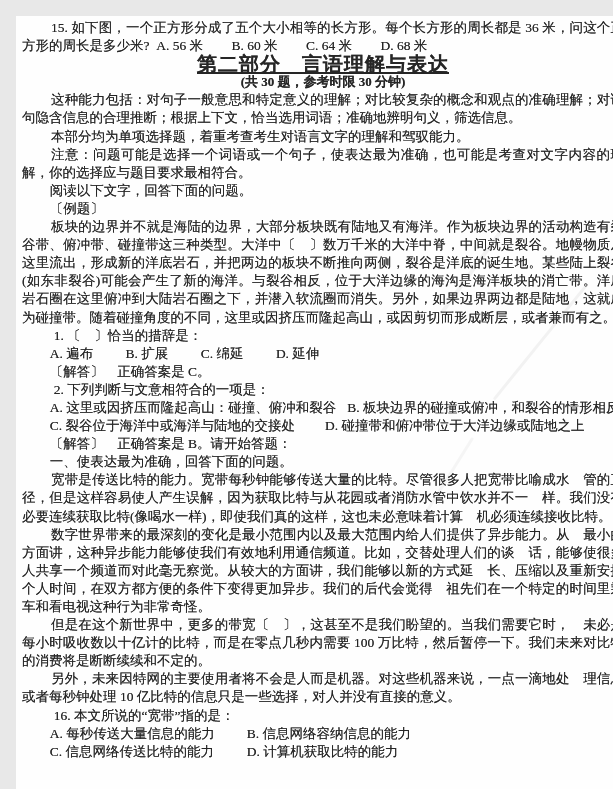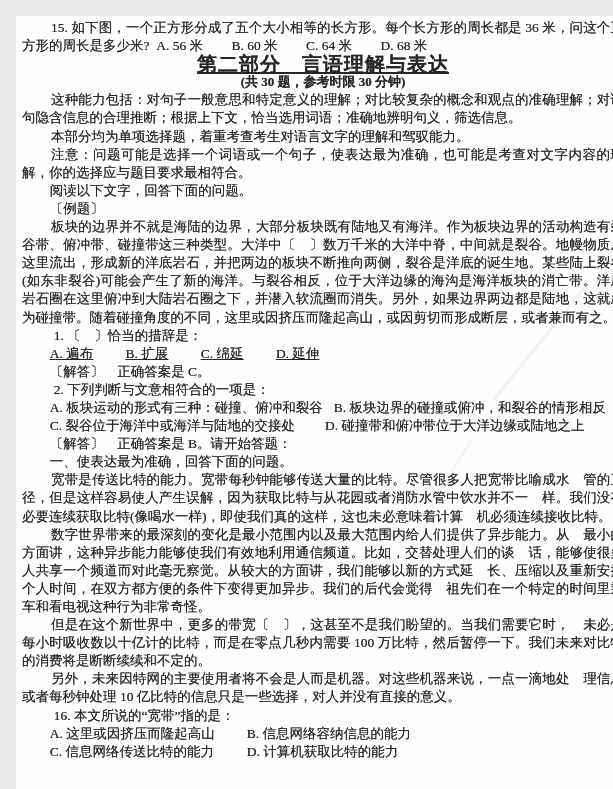"A. 遍布" .optline .opt { text-decoration: underline -> none }
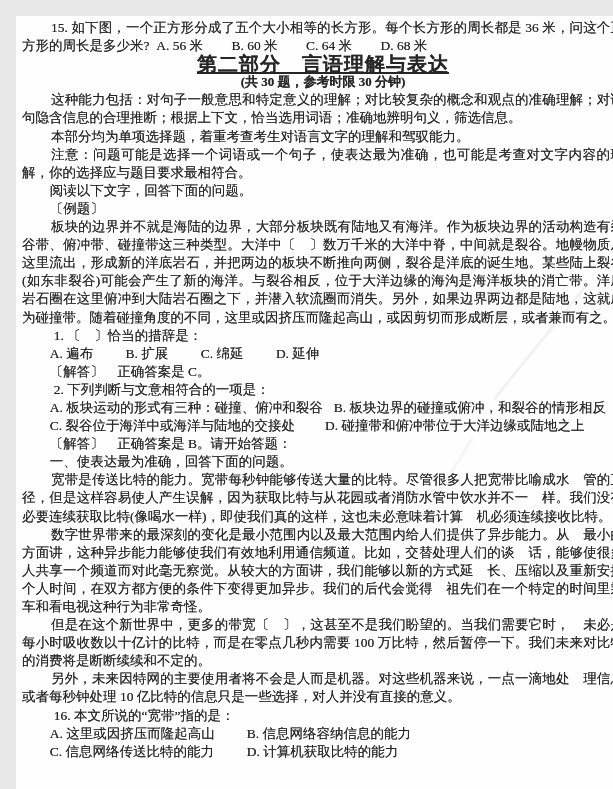"A. 板块运动的形式有三种：碰撞、俯冲和裂谷" span { text: 板块运动的形式有三种 -> 这里或因挤压而隆起高山 }
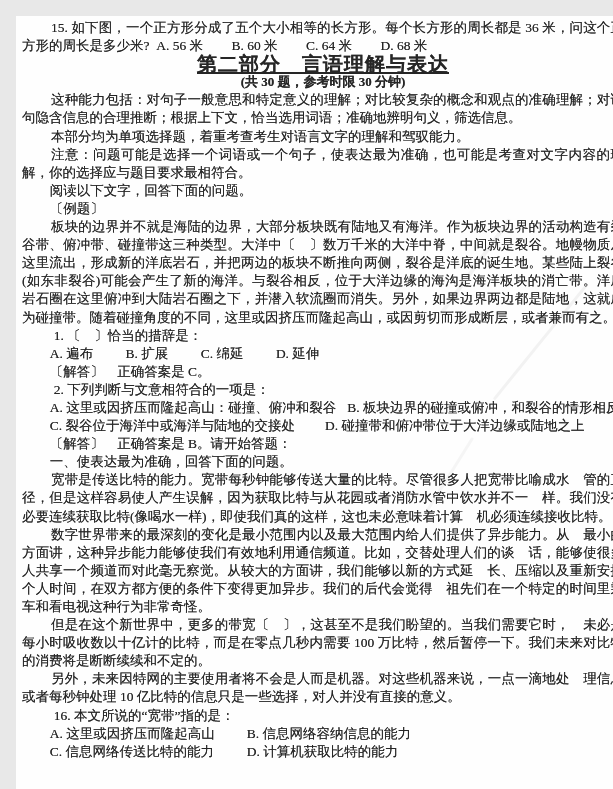"A. 这里或因挤压而隆起高山" span { text: 这里或因挤压而隆起高山 -> 每秒传送大量信息的能力 }
